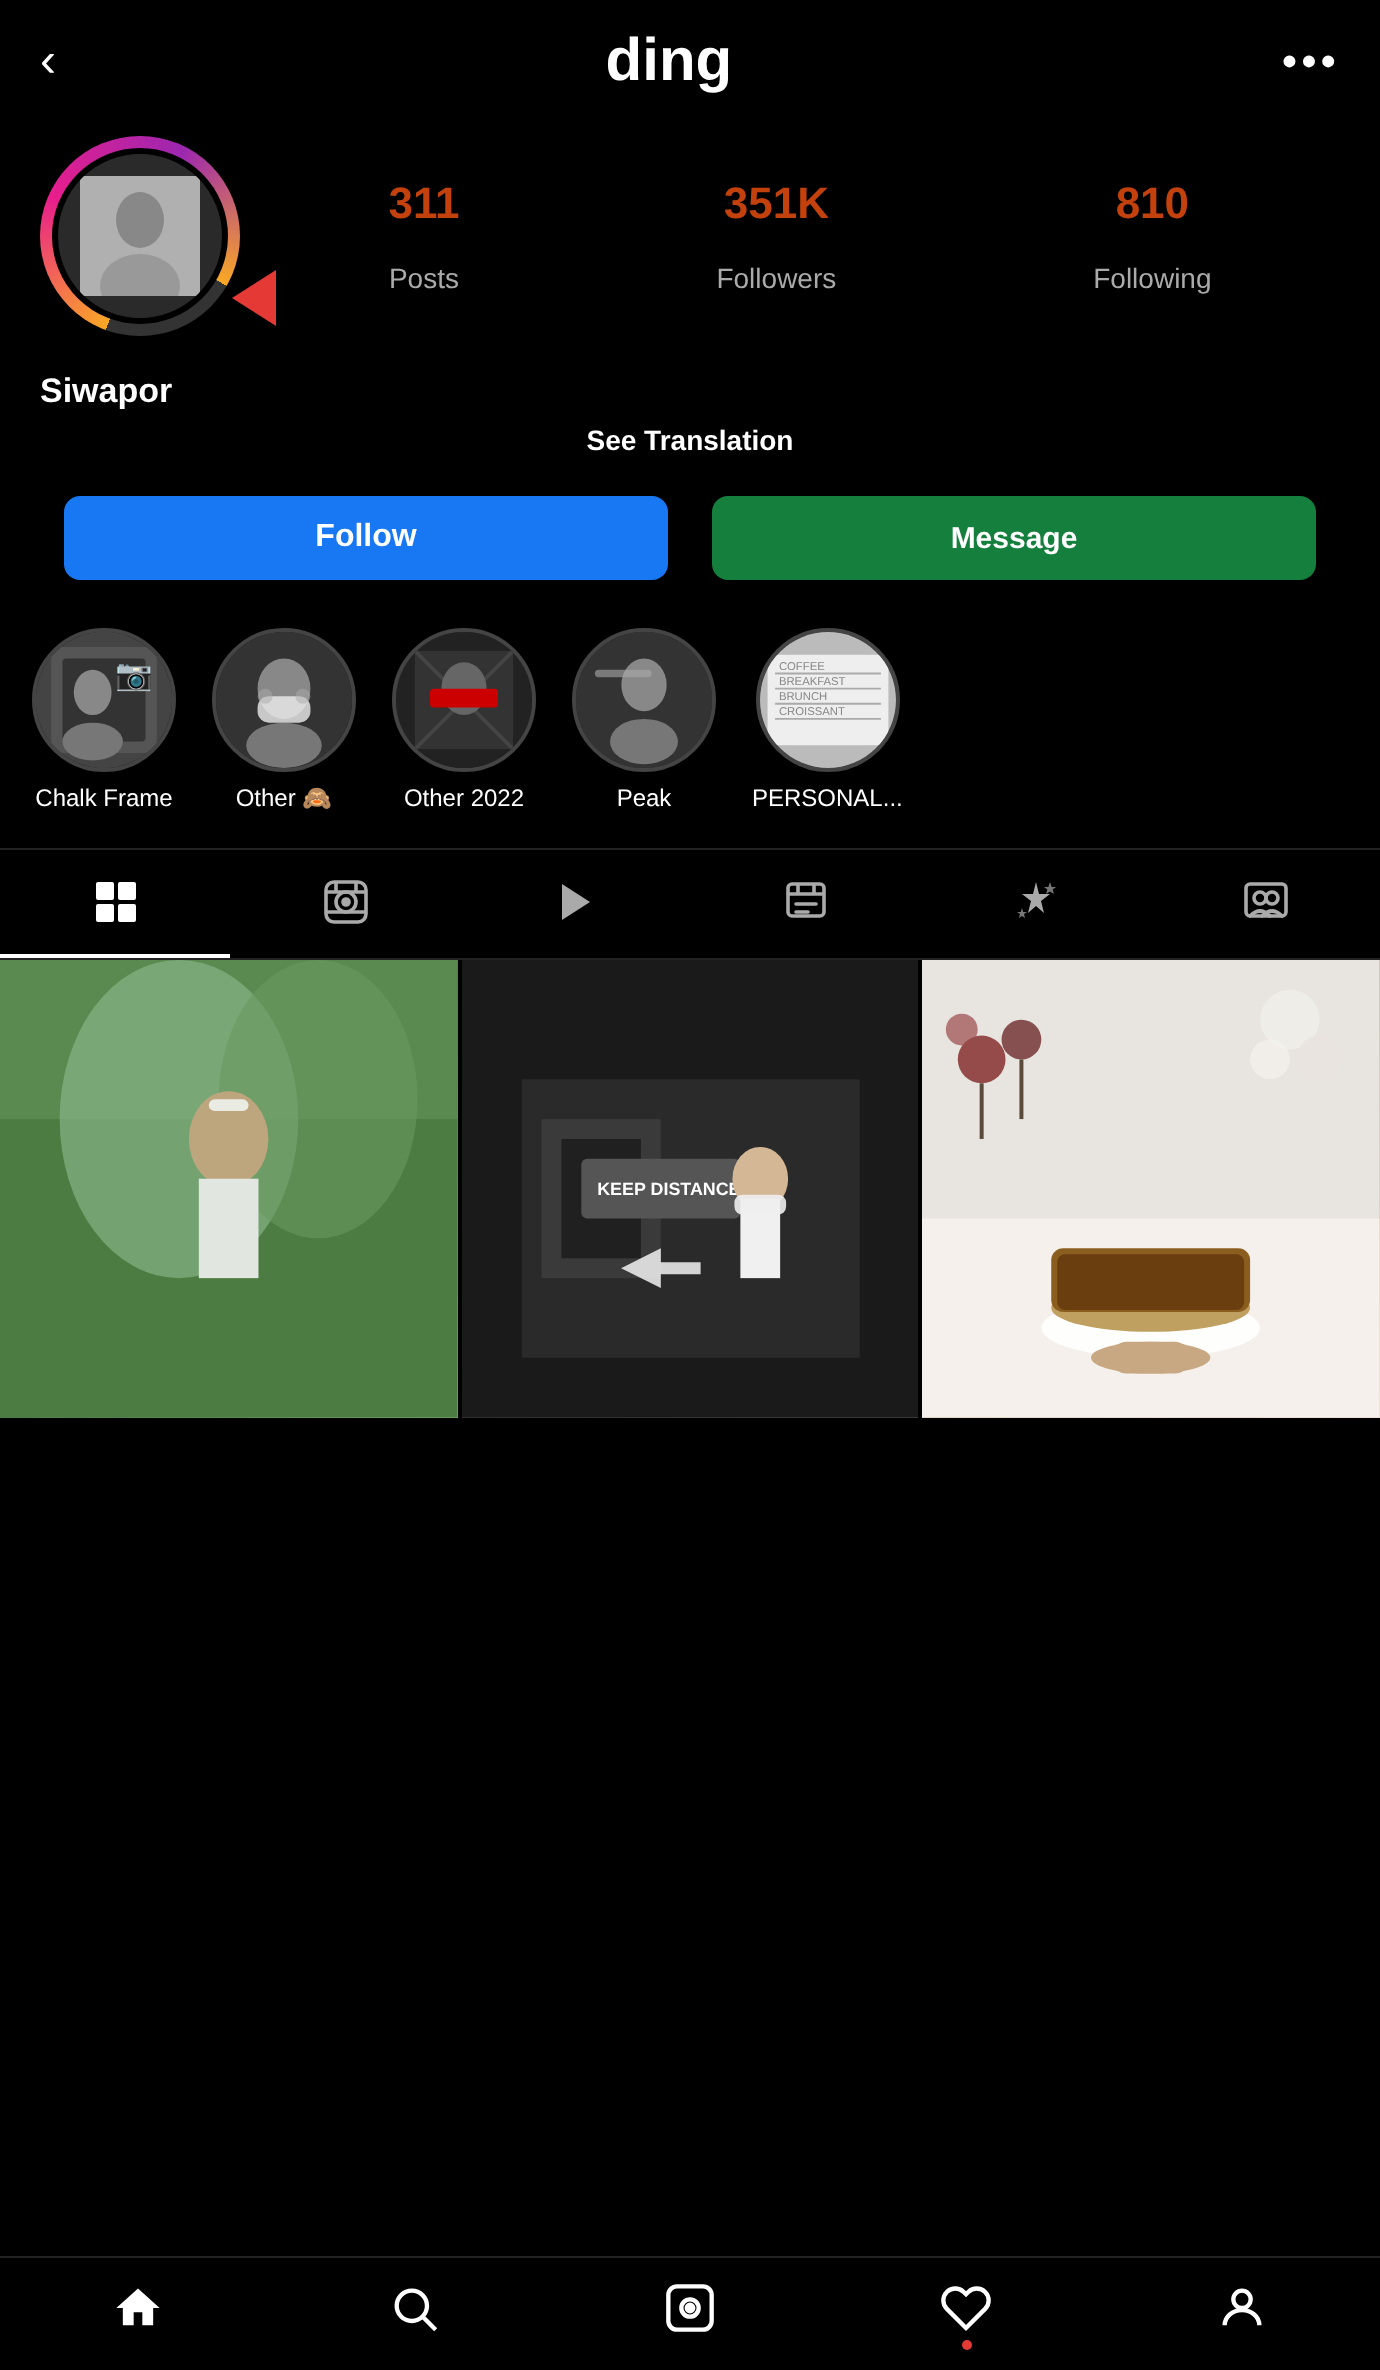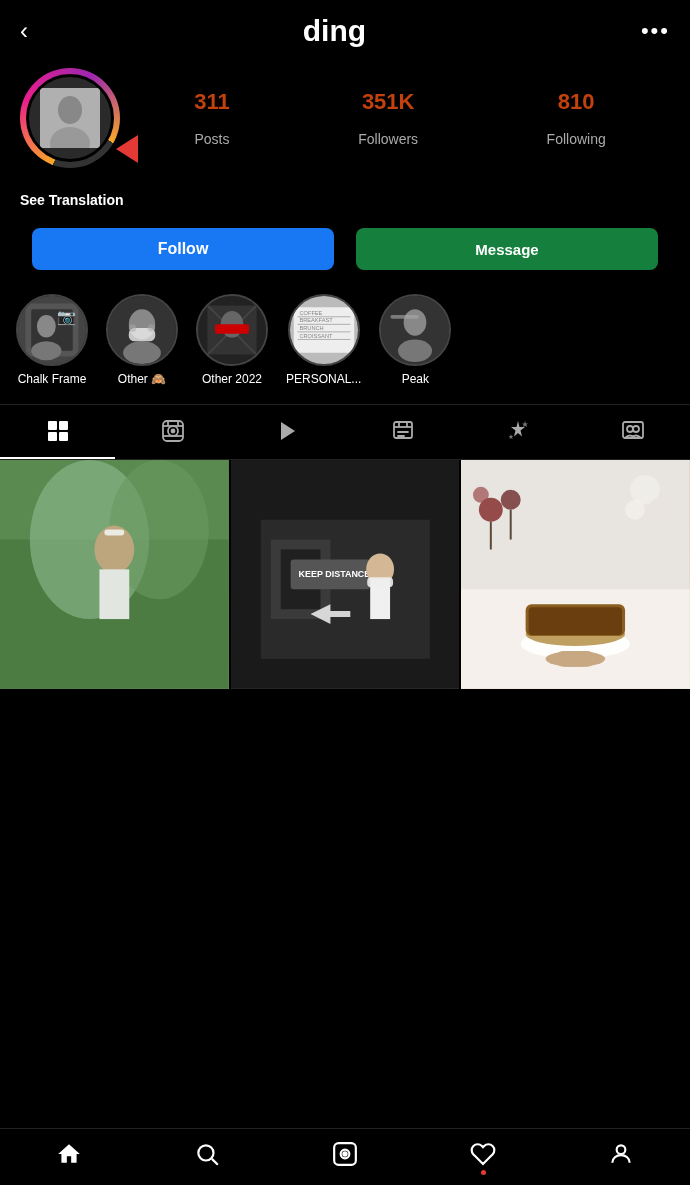"Siwapor" div.bio-name { html: none -> <div>Siwapor</div> }
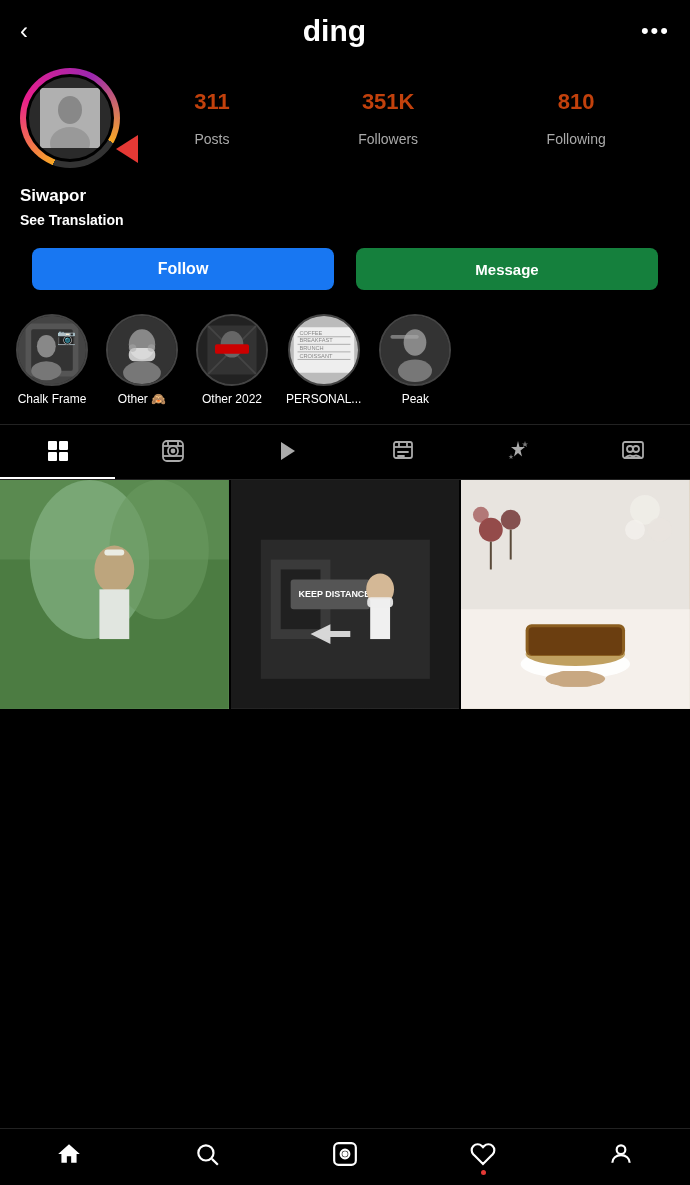"See Translation" .see-translation { text-align: none -> center }
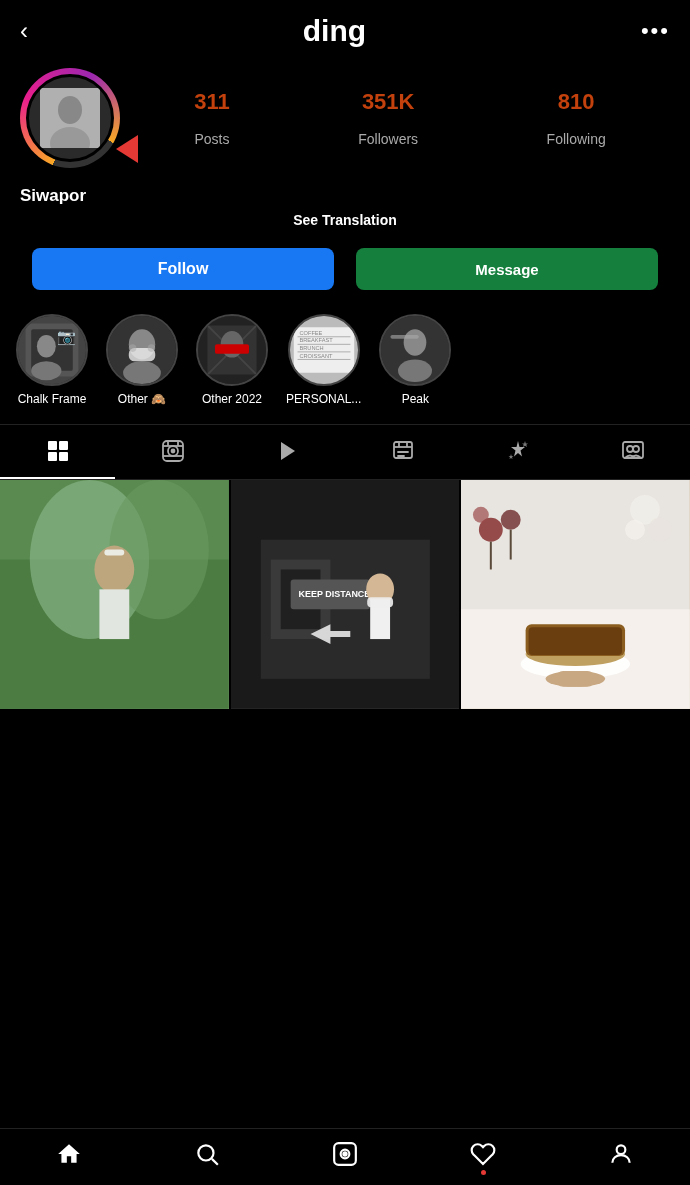"PERSONAL..." div.highlight-item { order: before "Peak" -> after "Peak" }
